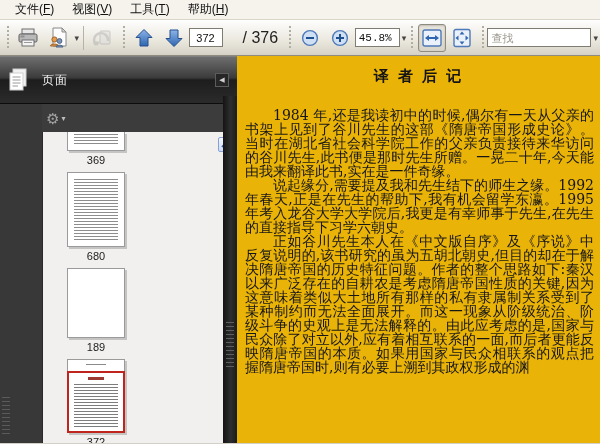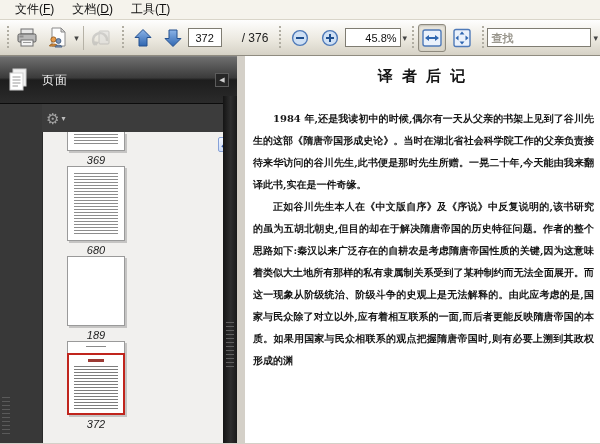"视图(V)" span.menu-item { html: none -> <span><span>视图</span>(<u>V</u>)</span> }
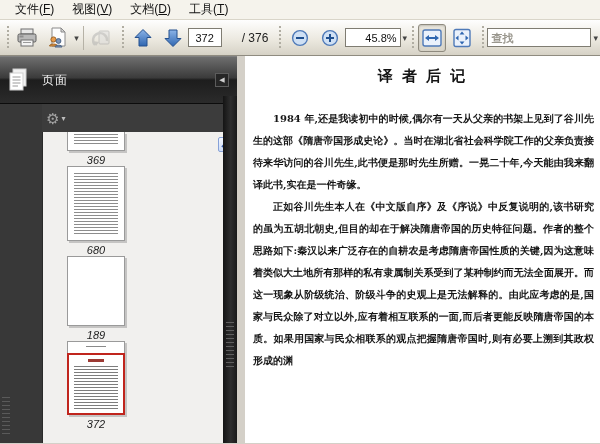"文档(D)" span.menu-item { html: <span><span>文档</span>(<u>D</u>)</span> -> none }
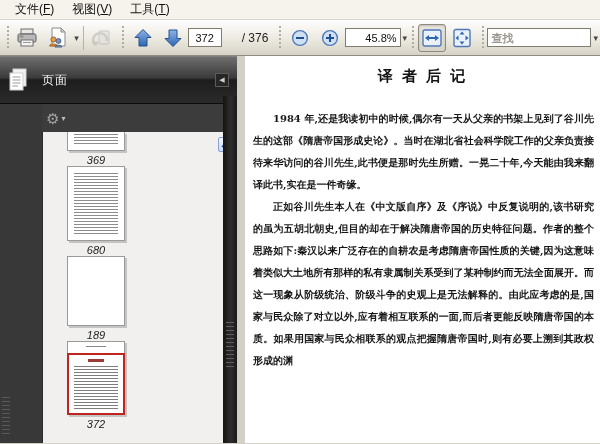"帮助(H)" span.menu-item { html: none -> <span><span>帮助</span>(<u>H</u>)</span> }
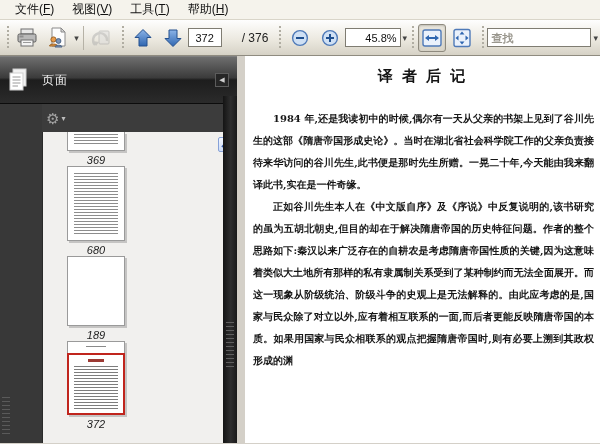"/ 376" .slash-label { font-size: 12px -> 16px }
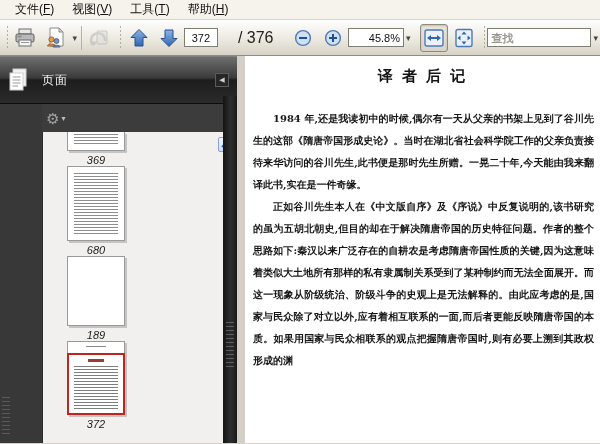"45.8%" .zoom-field { font-family: none -> Liberation Mono, monospace; text-align: right -> left; width: 56px -> 45px }
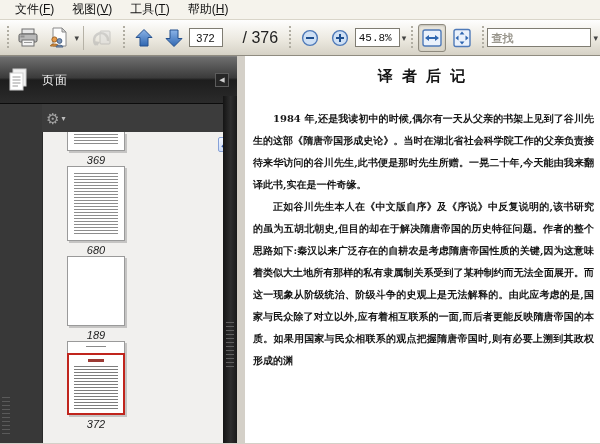"查找" .find-field { font-weight: bold -> none }
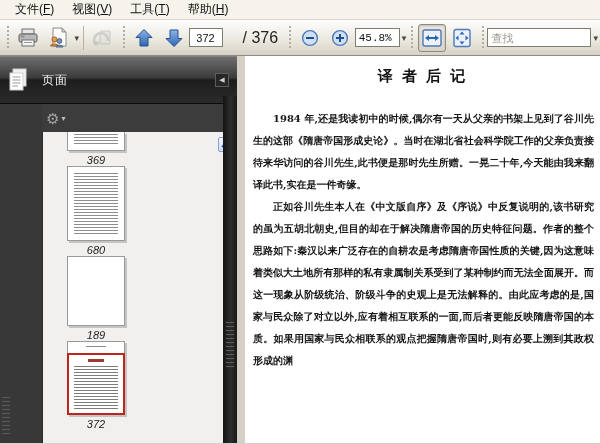"译 者 后 记" .main { background: #ffffff -> #eab308; margin-left: 8px -> none }
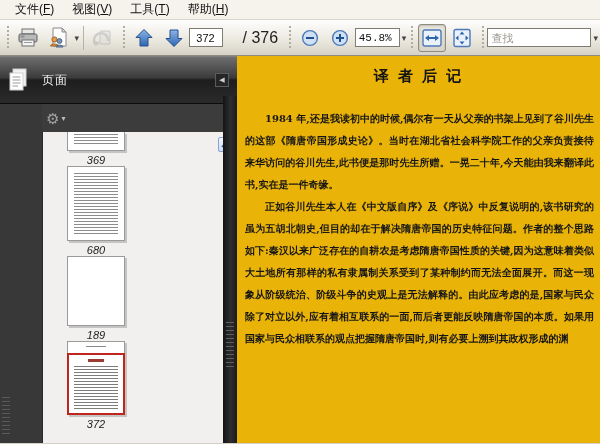"1984" .doc-body p { font-size: 10px -> 14px; font-weight: bold -> none; line-height: 22px -> 14px }
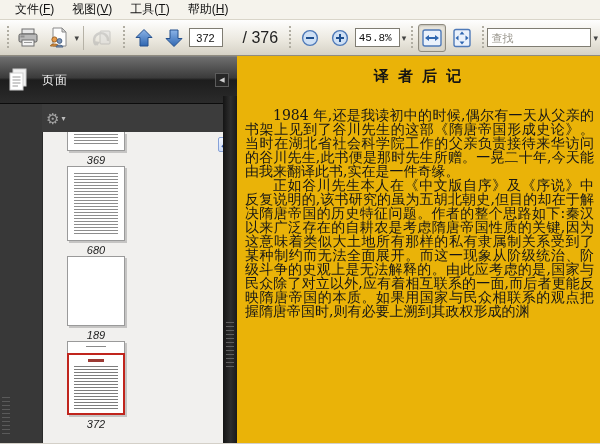"369" .thumb-label { font-style: italic -> none; padding: 3px 0 0 -> 3px 0 6px }
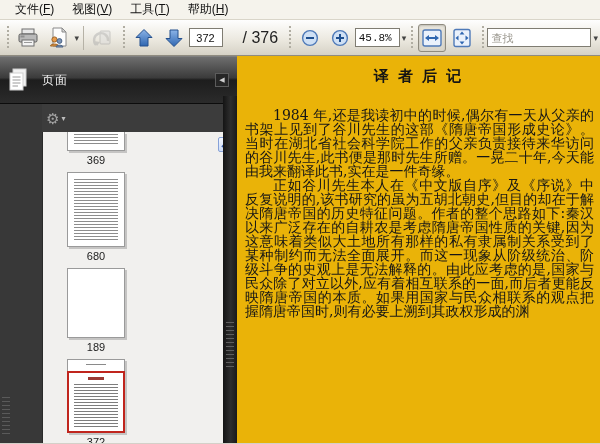"说起缘分,需要提及我和先生结下的师生之缘。1992" p { html: none -> <p>说起缘分,需要提及我和先生结下的师生之缘。1992 年春天,正是在先生的帮助下,我有机会留学东瀛。1995 年考入龙谷大学大学院后,我更是有幸师事于先生,在先生的直接指导下习学六朝史。</p> }
